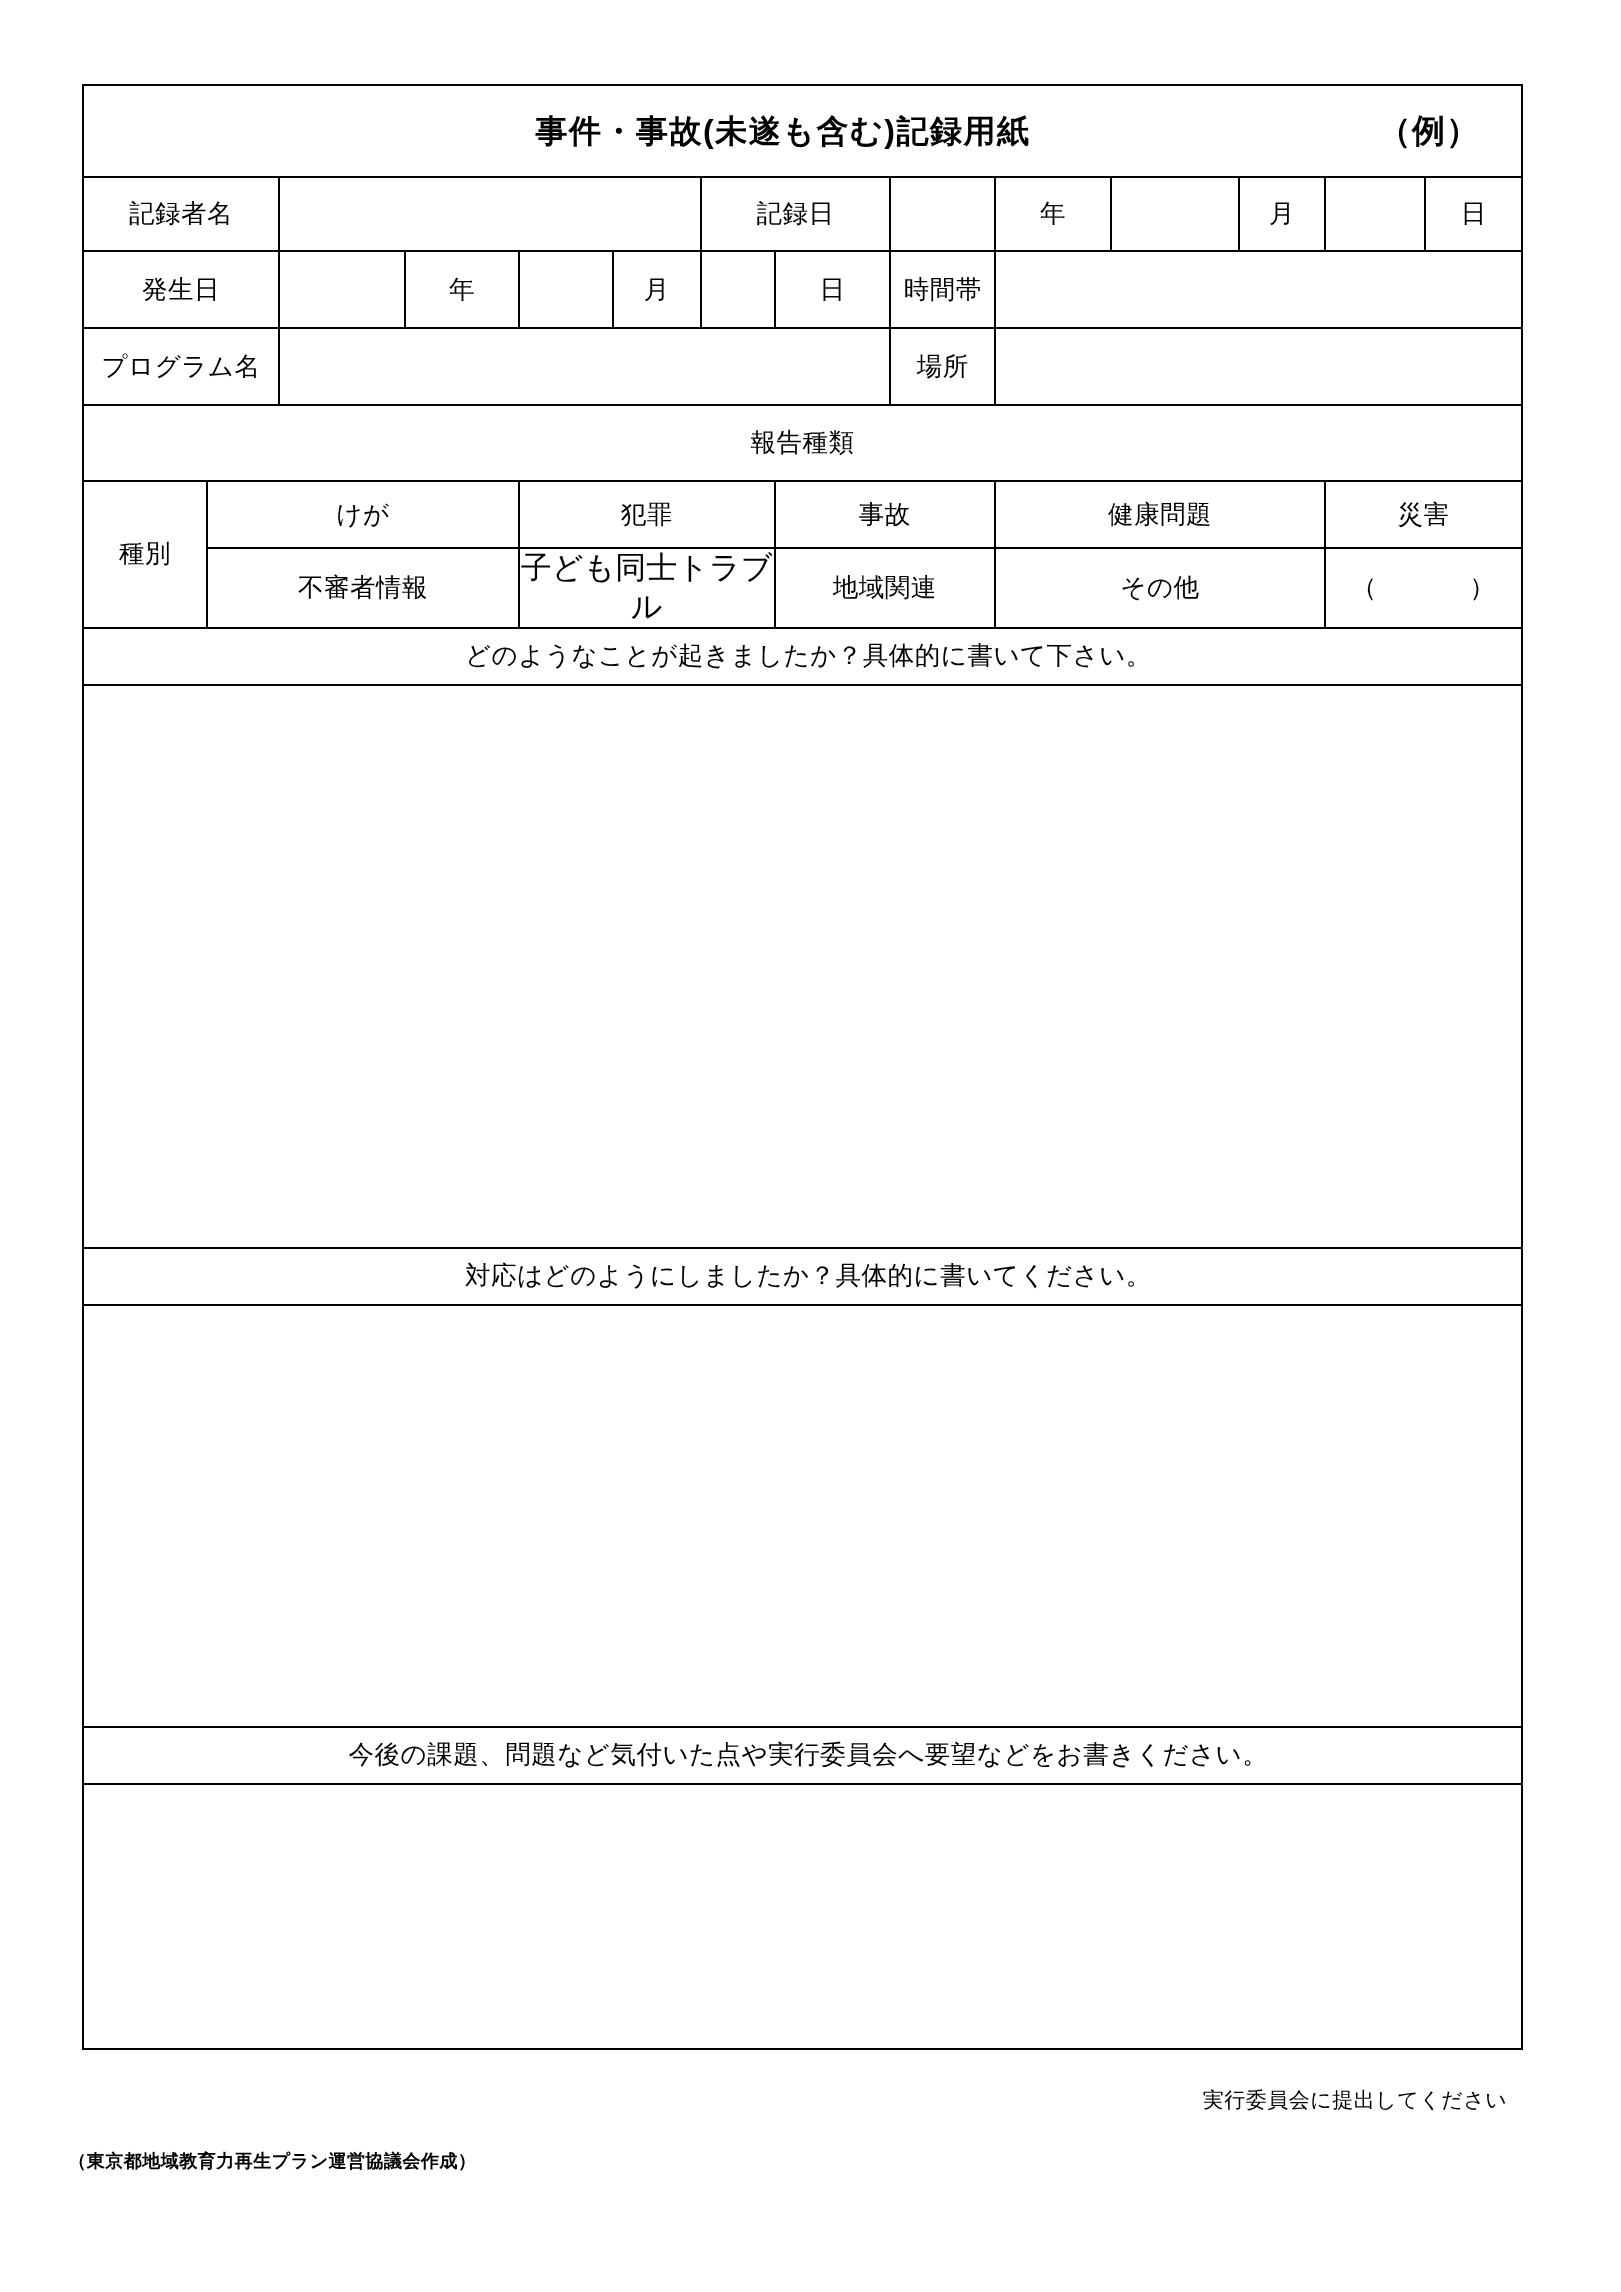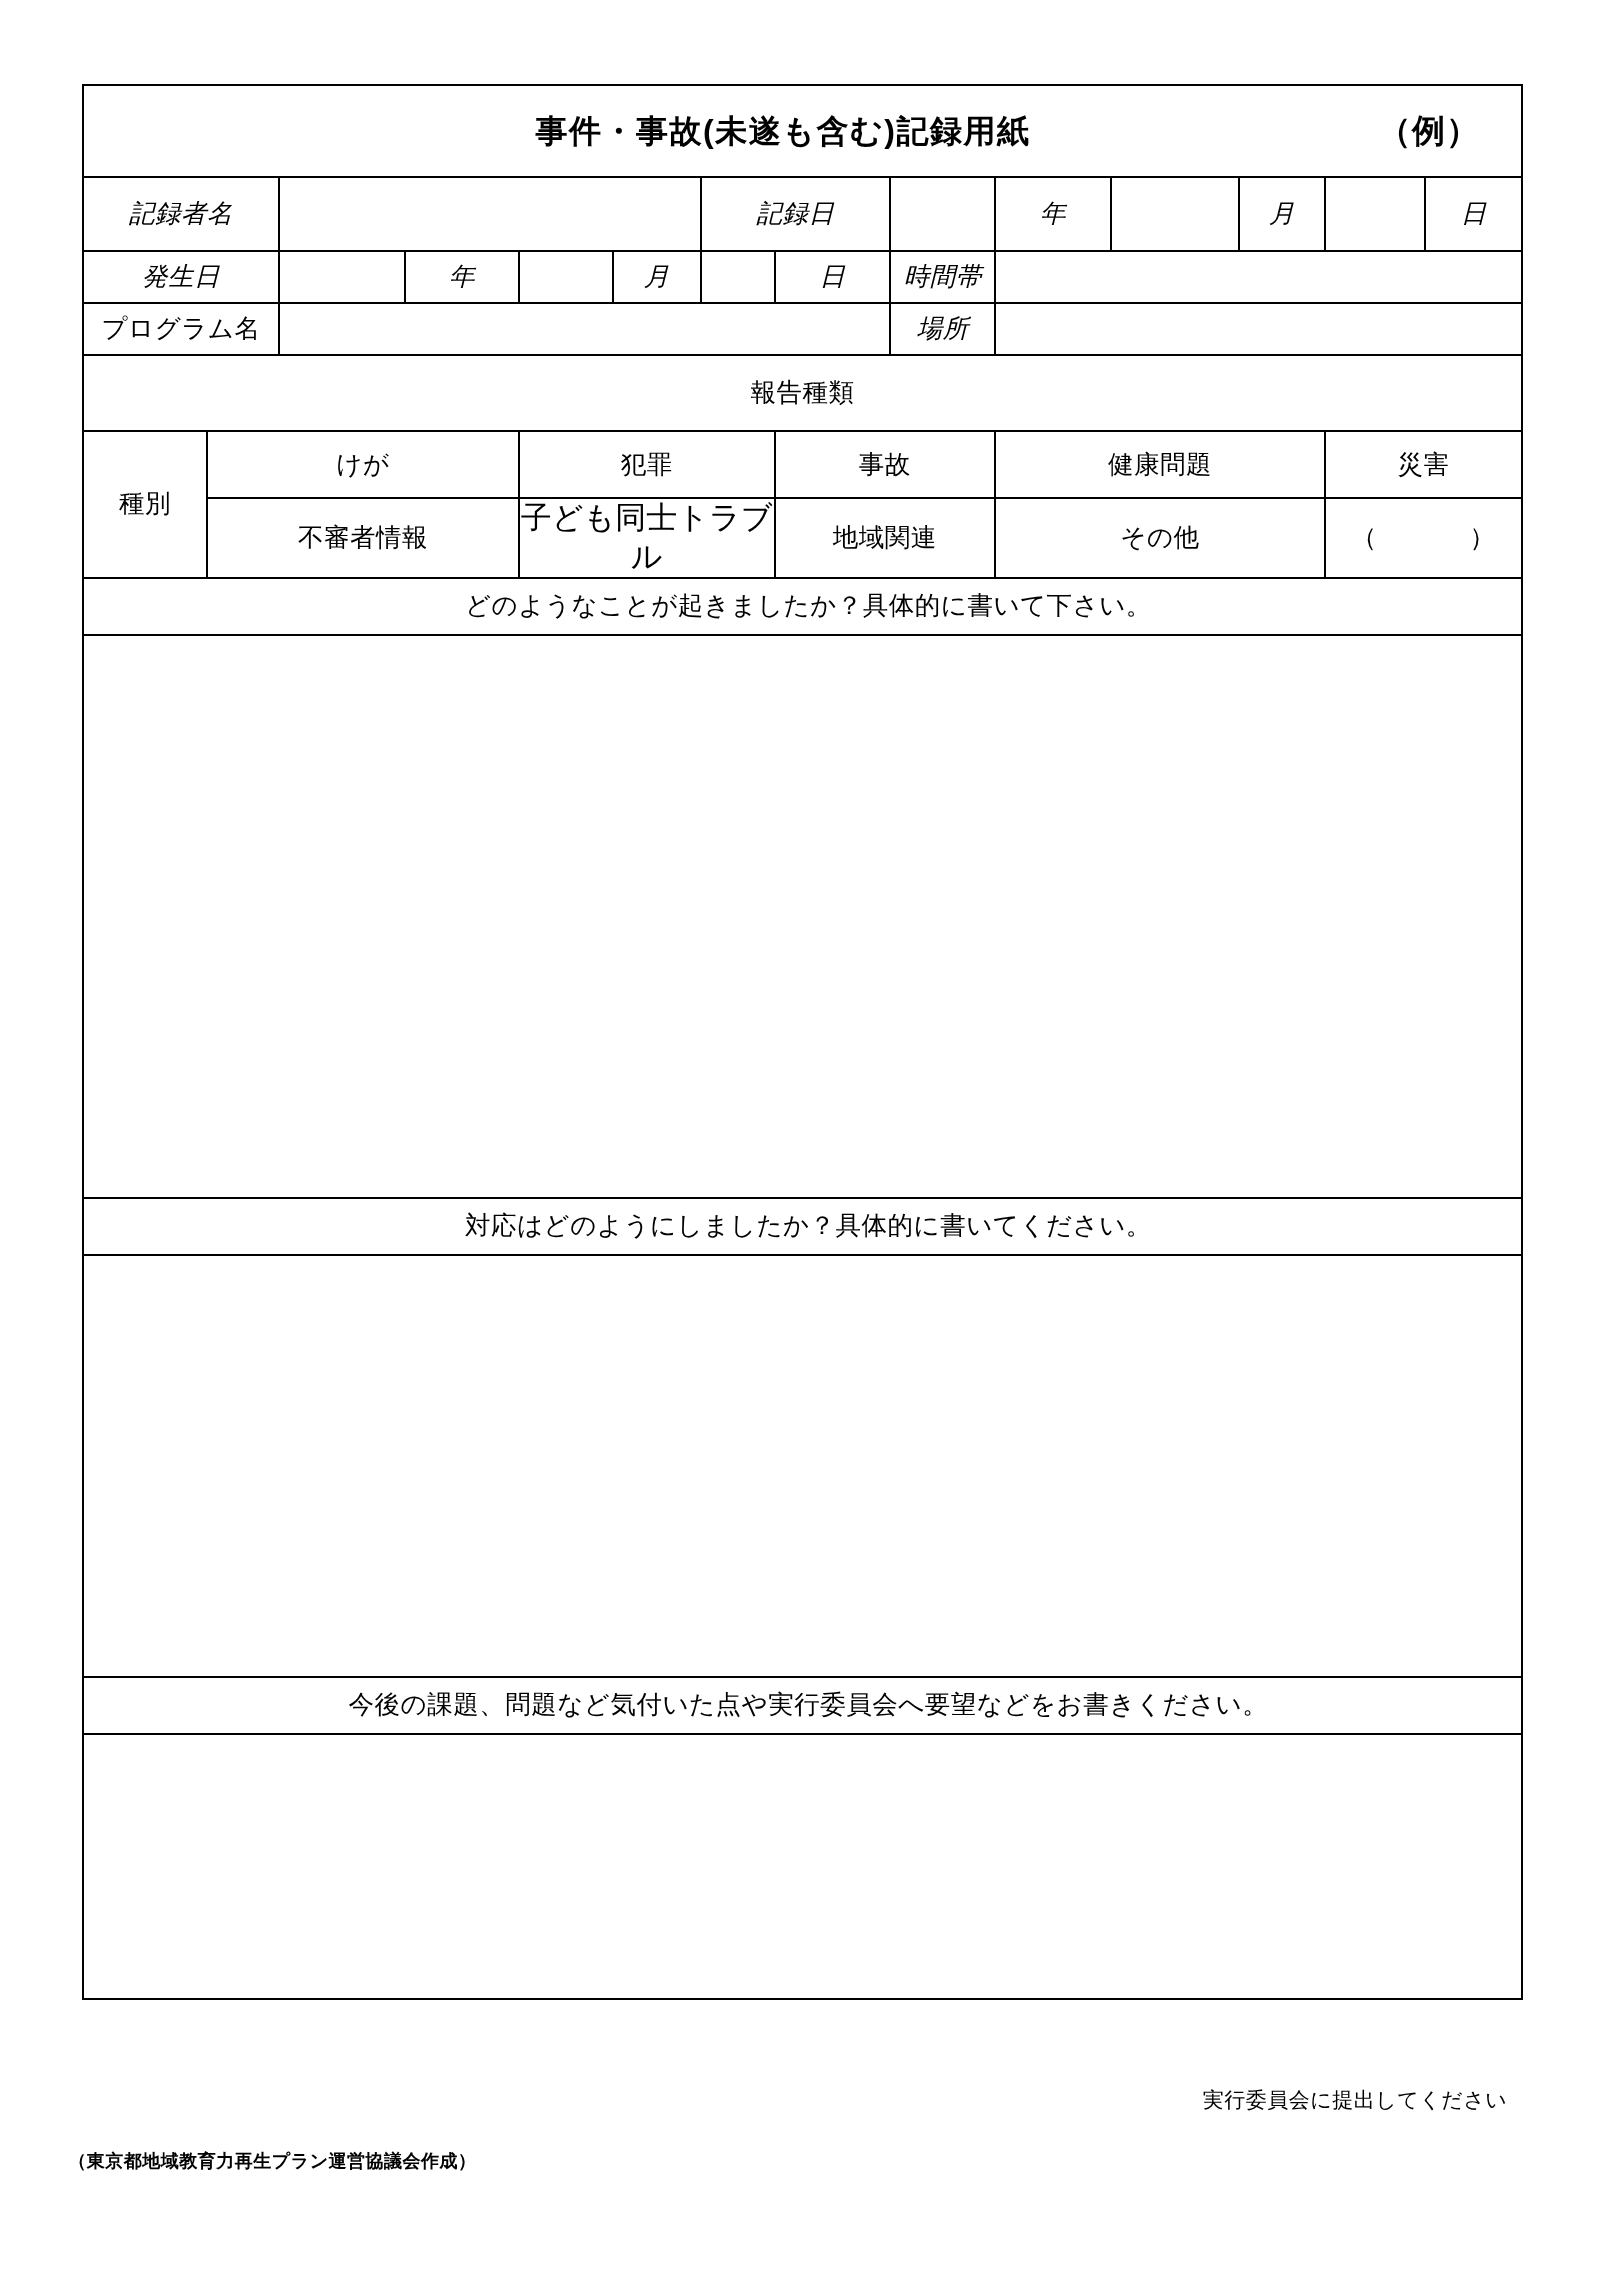"記録者名" .lbl { font-style: italic -> none }
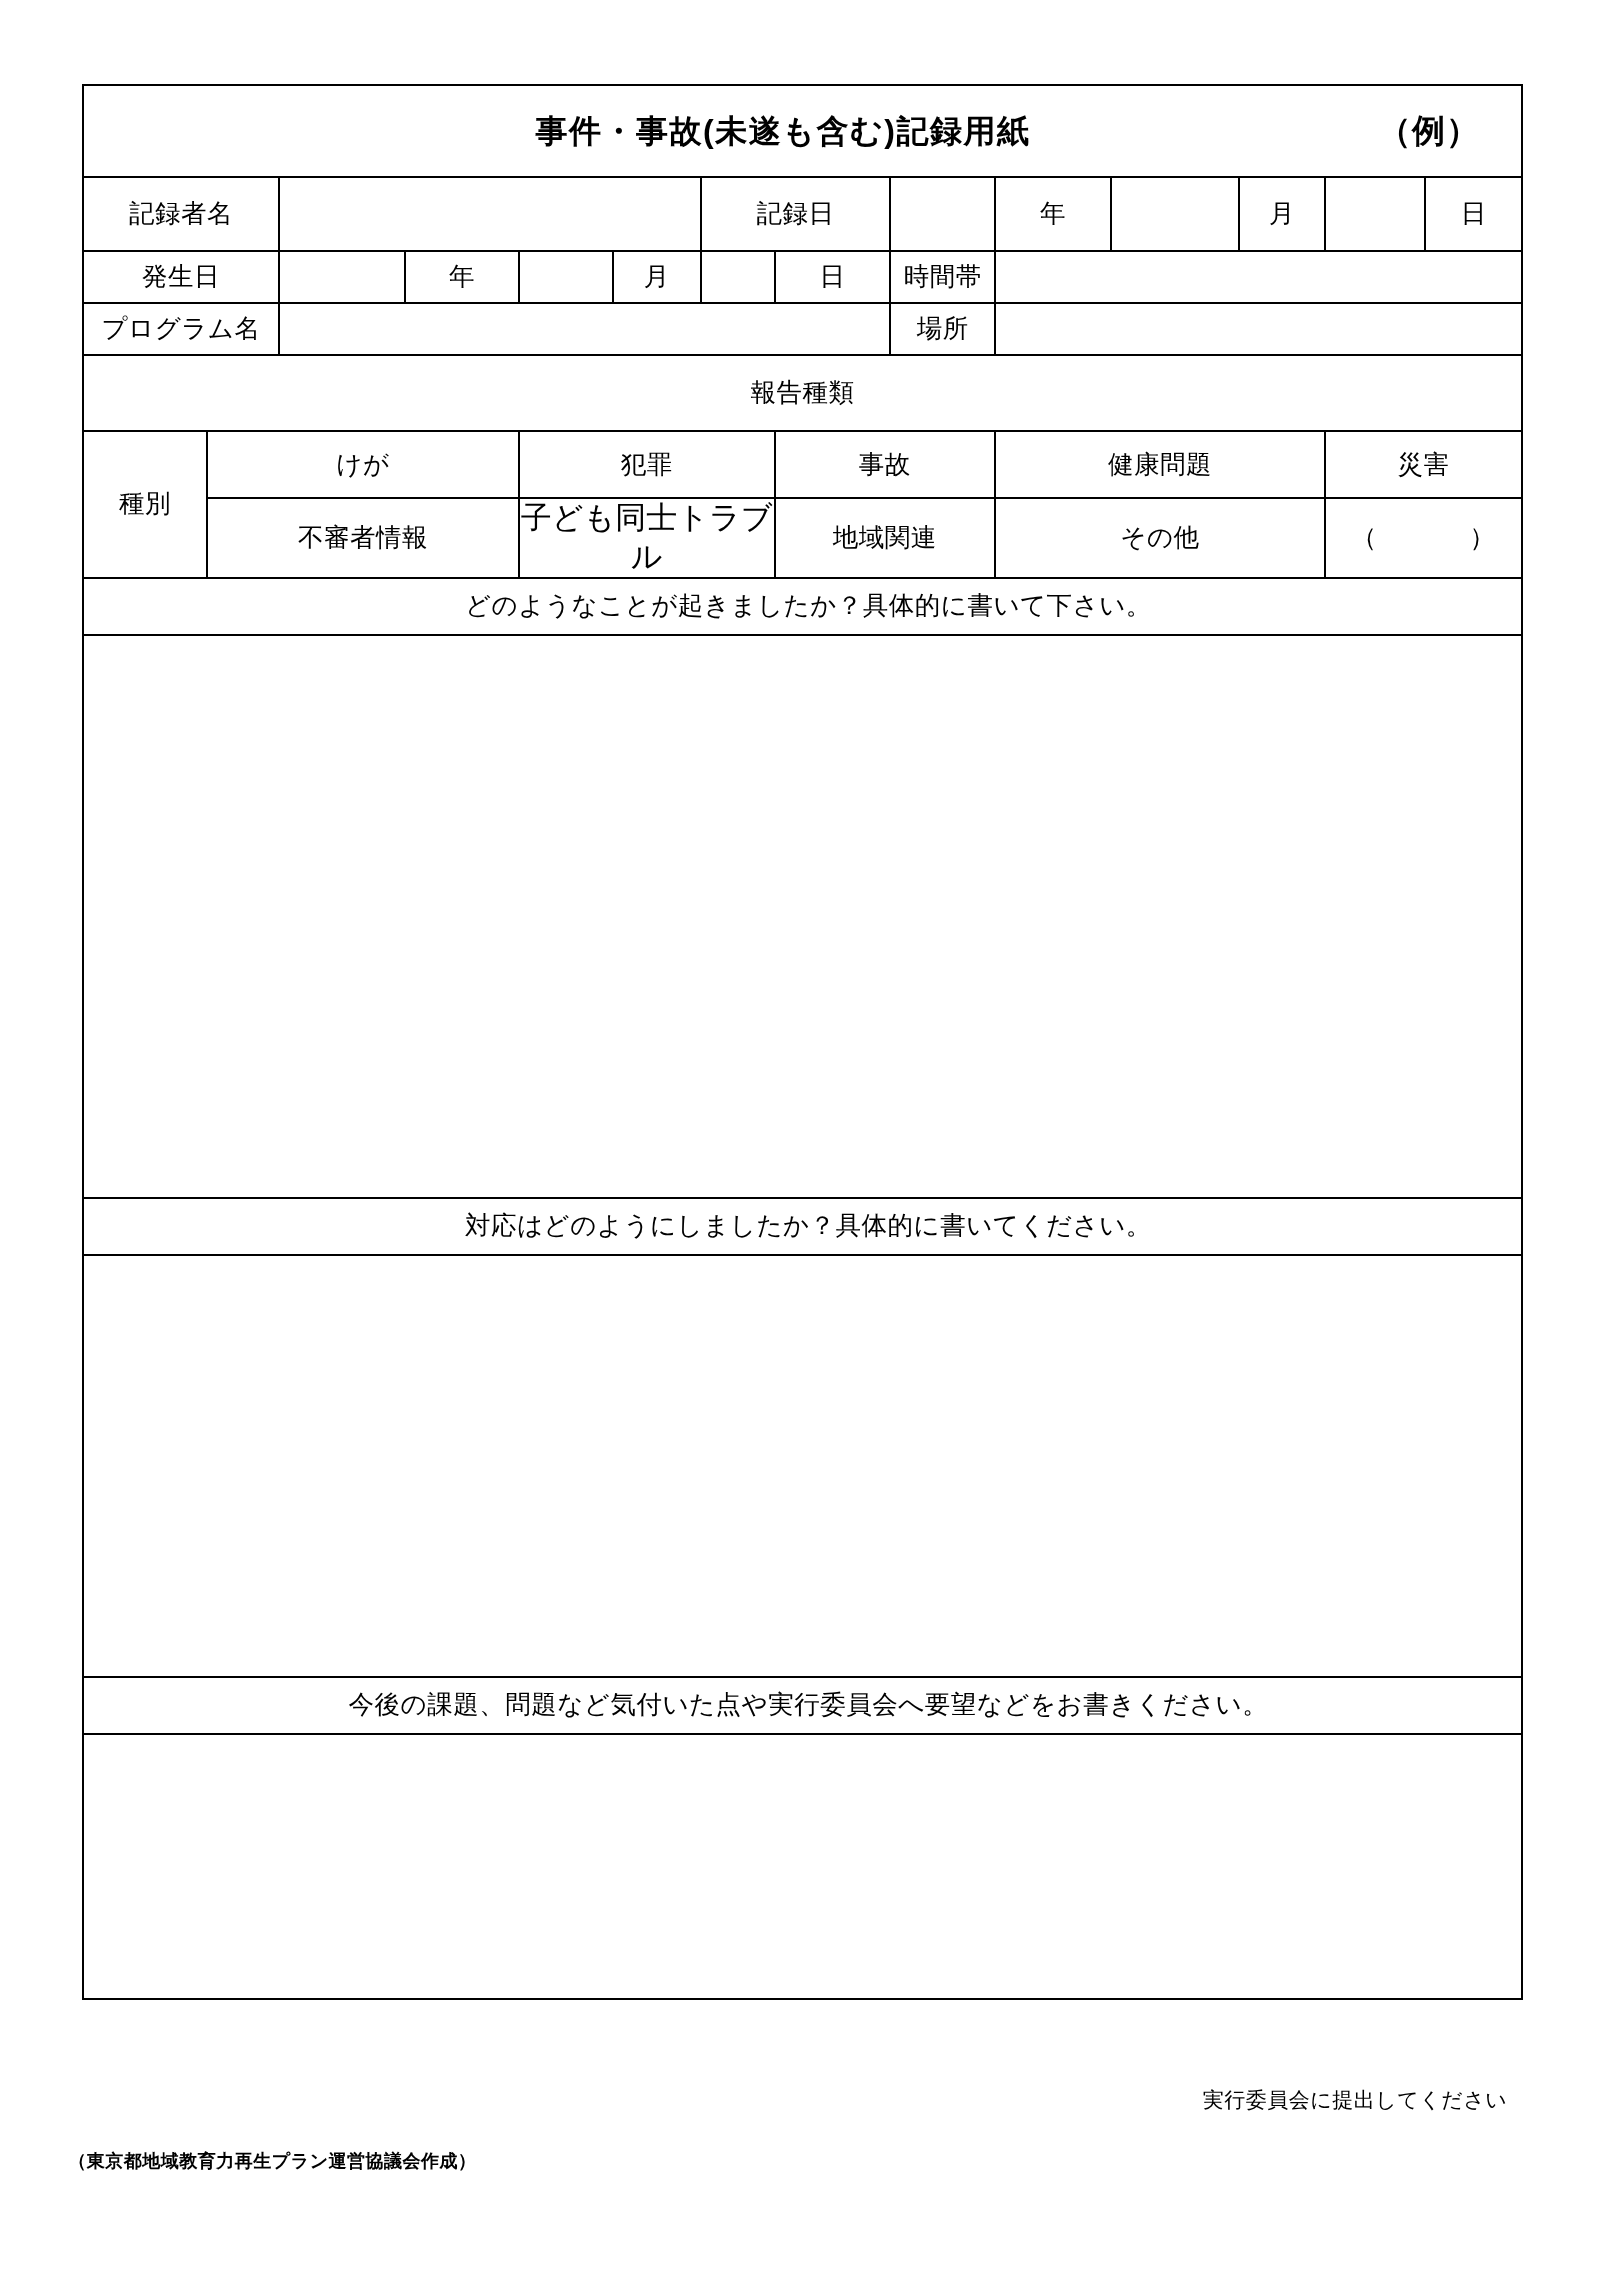"発生日" .r-mid { height: 52px -> 77px }
